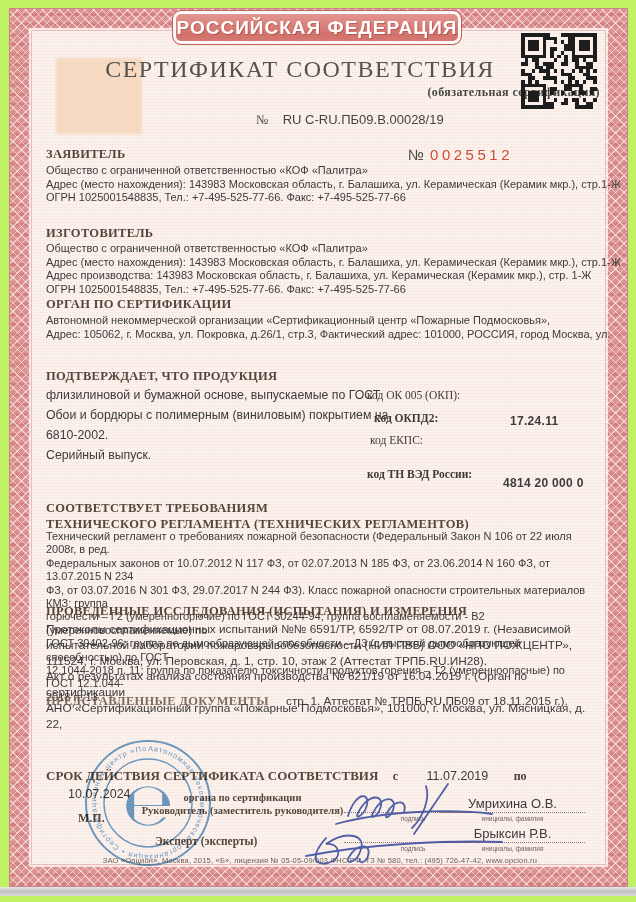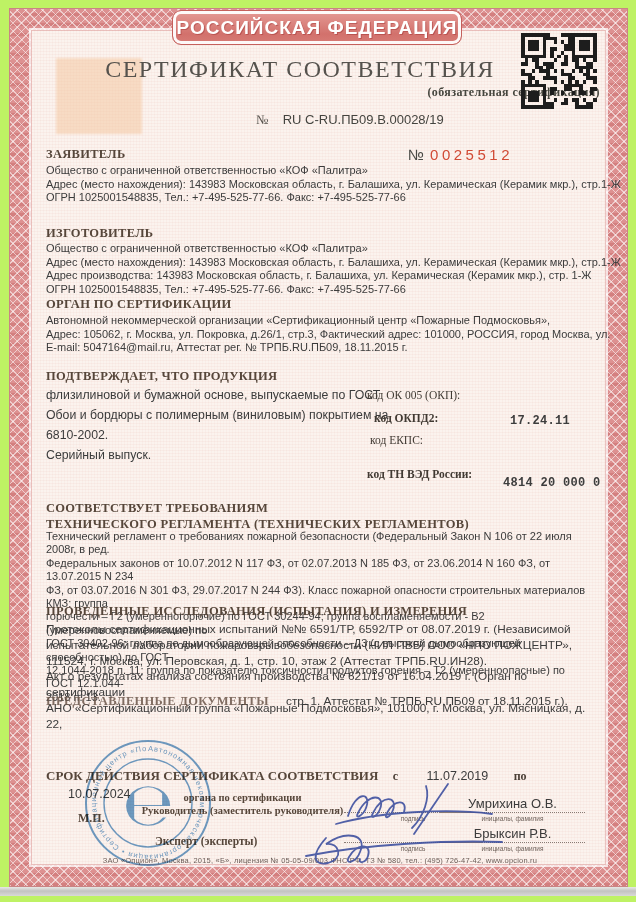"E-mail: 5047164@mail.ru, Аттестат рег. №" div { html: <div>E-mail: 5047164@mail.ru, Аттестат рег. № ТРПБ.RU.ПБ09, 18.11.2015 г.</div> -> none }
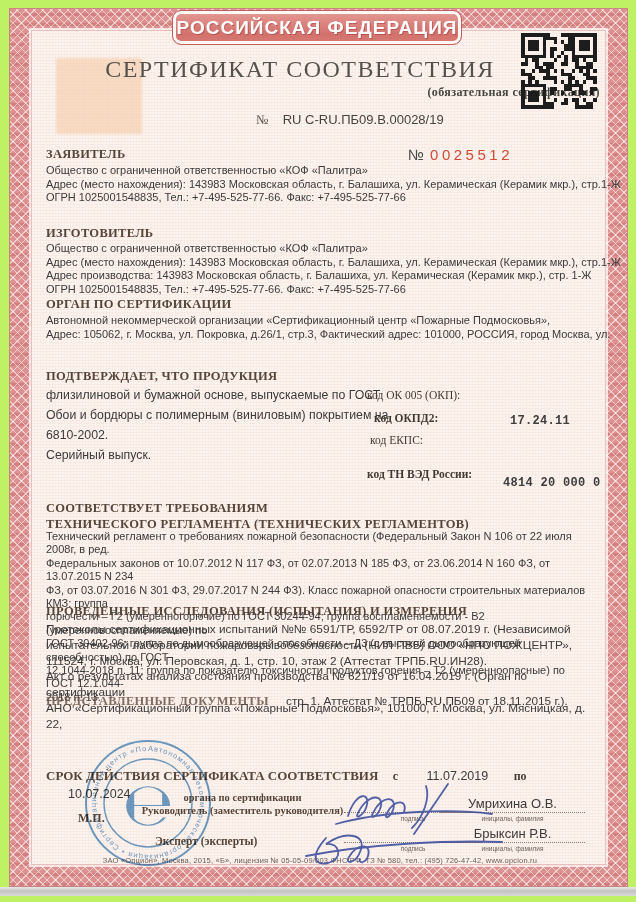"17.24.11" .coderow .cval { font-family: Liberation Mono, monospace -> Liberation Sans, sans-serif }
